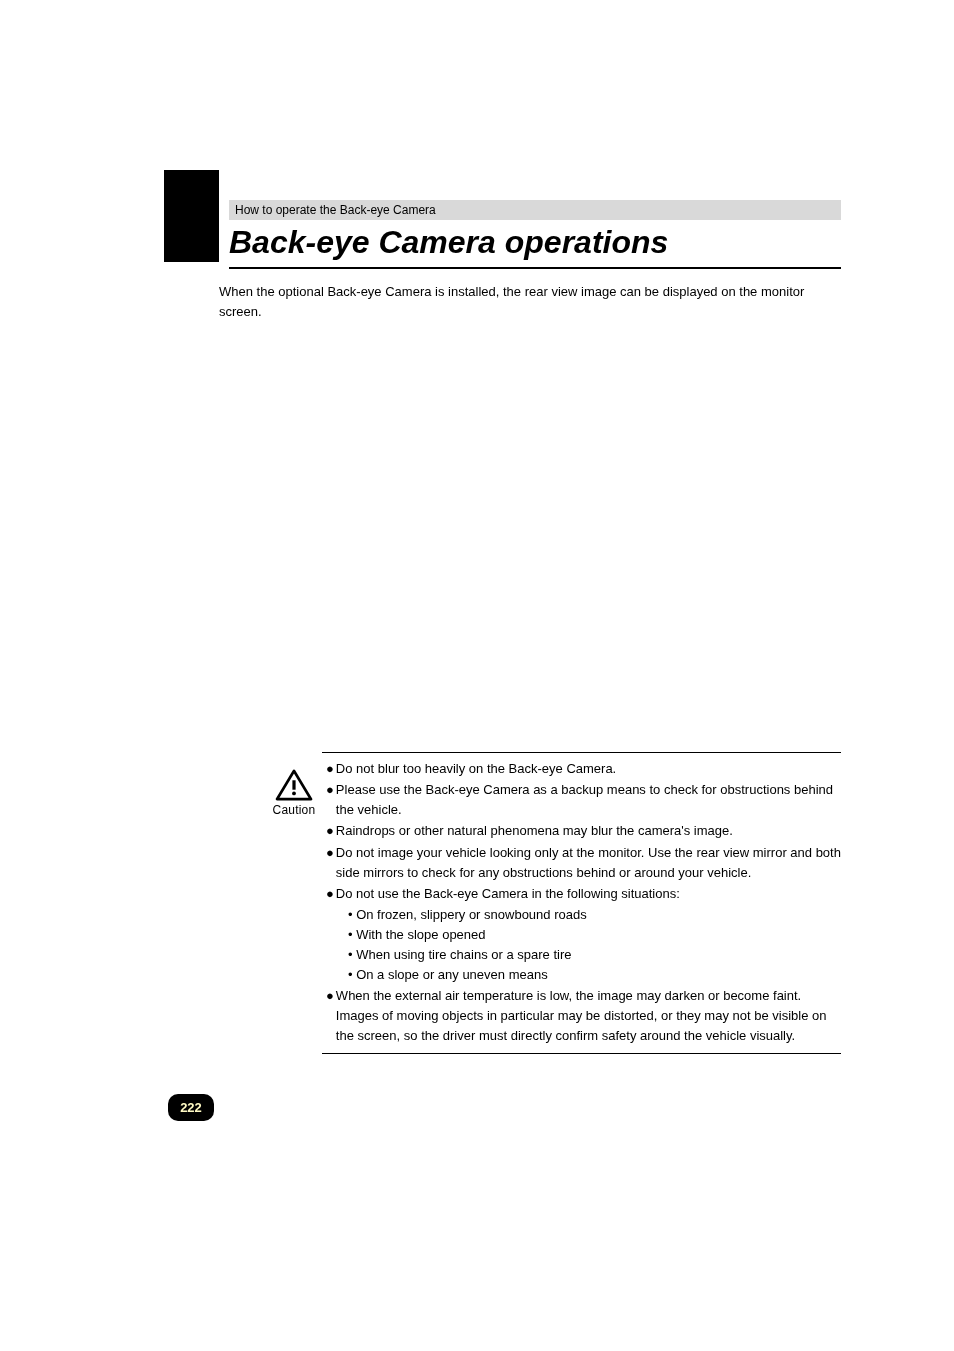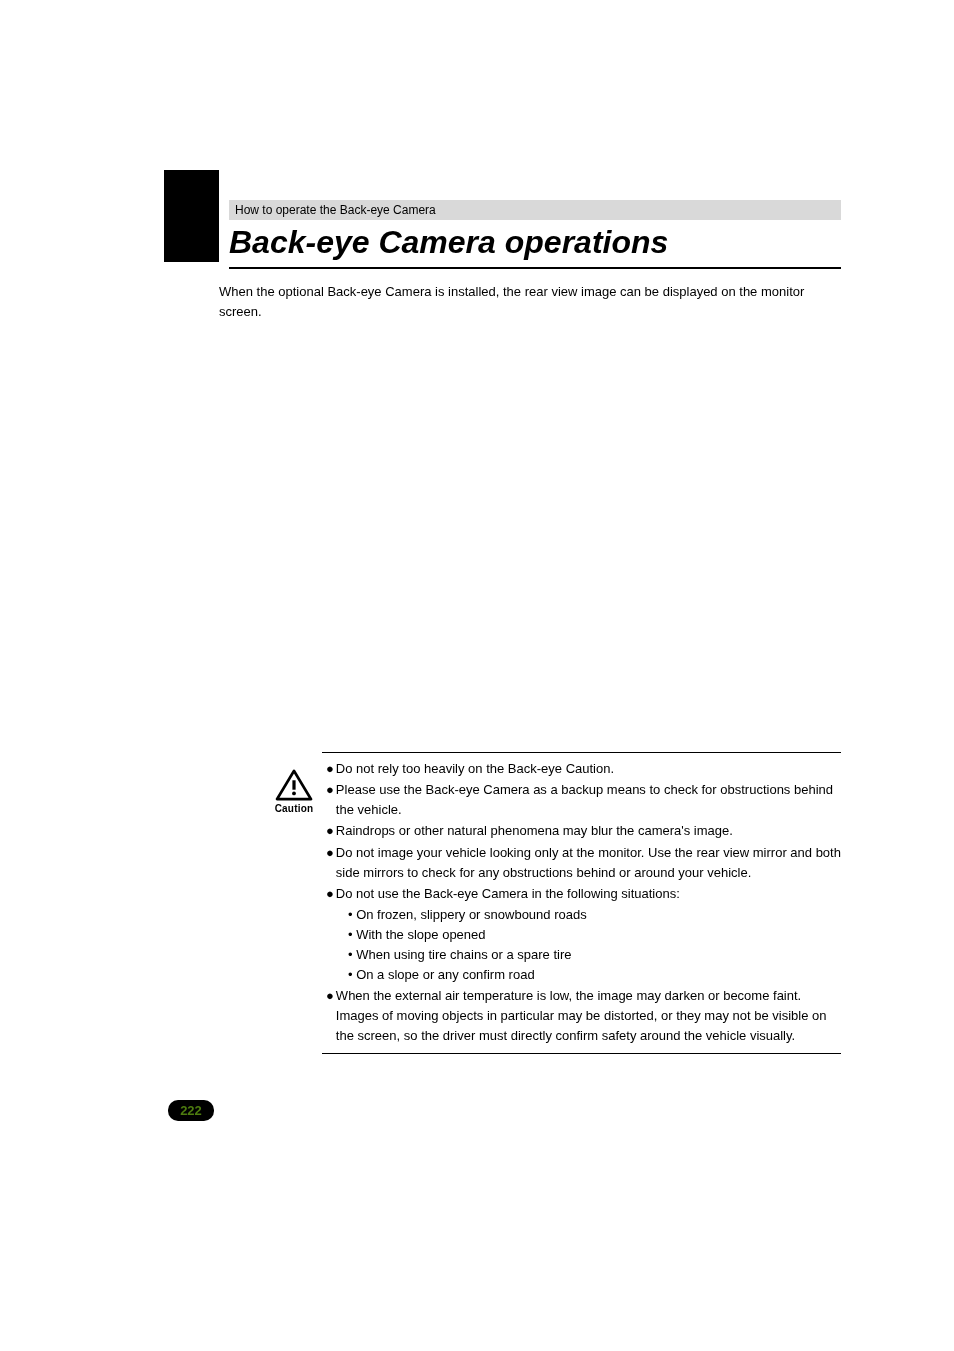"Do not rely too heavily" span.bullet-text { text: rely too heavily on the Back-eye Caution -> blur too heavily on the Back-eye Camera }
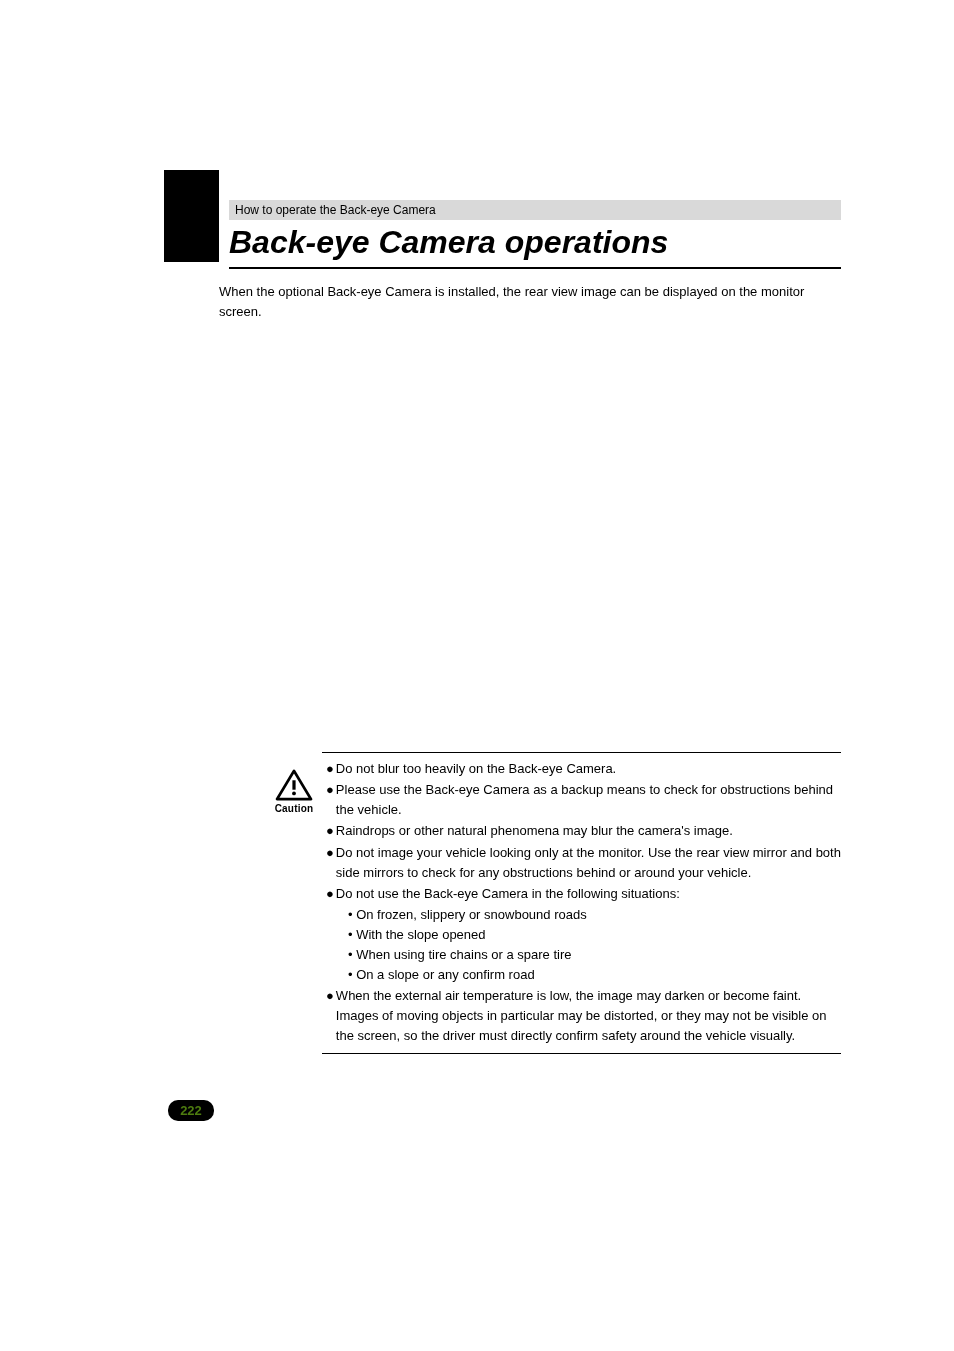"Caution" .caution-label { font-size: 10px -> 12px; font-weight: bold -> normal }
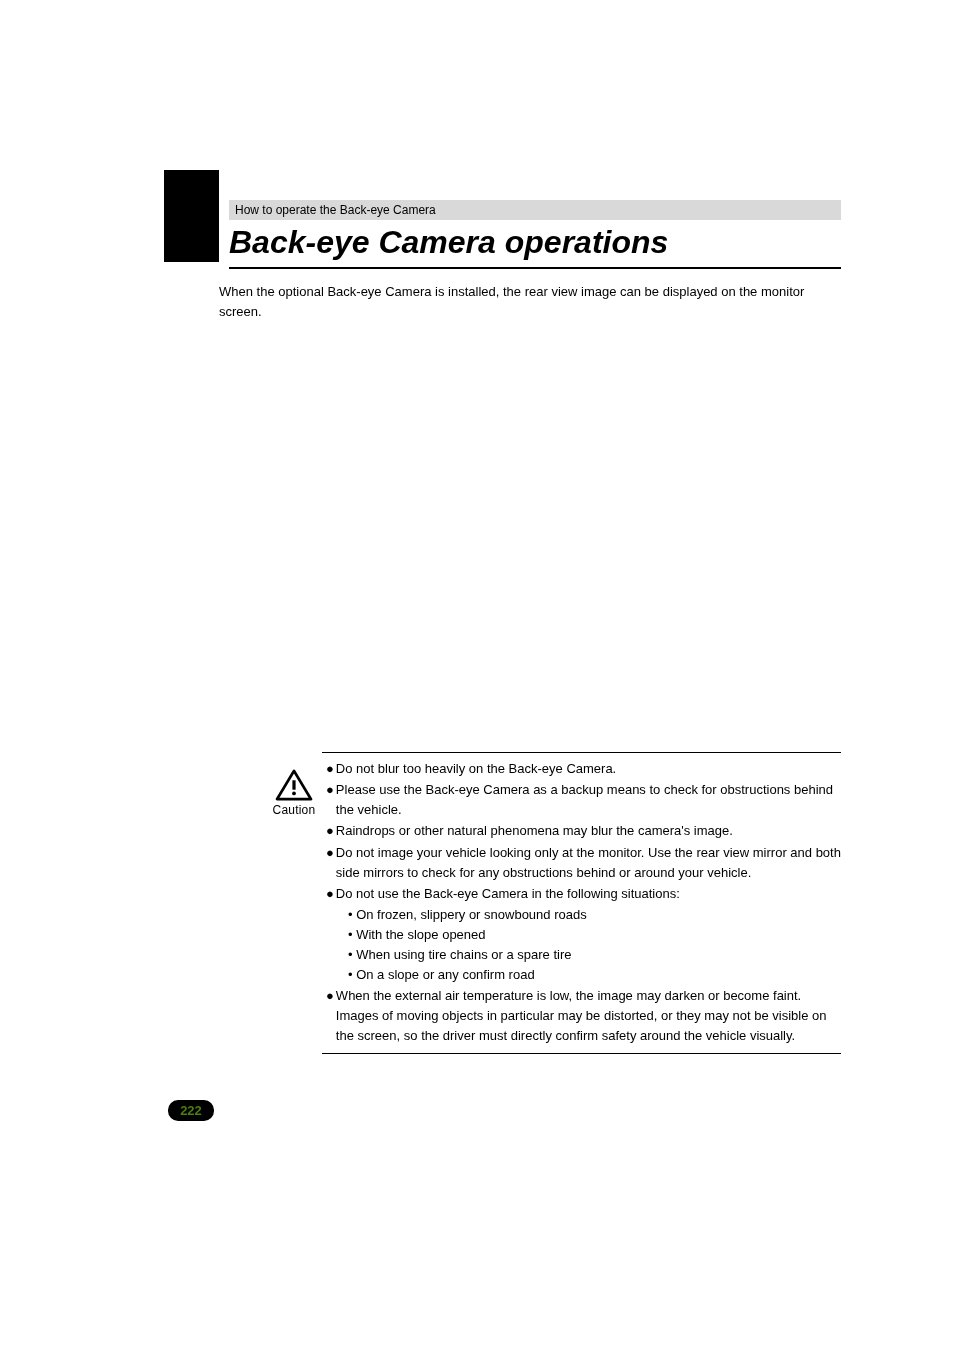"• On a slope or" span { text: confirm road -> uneven means }
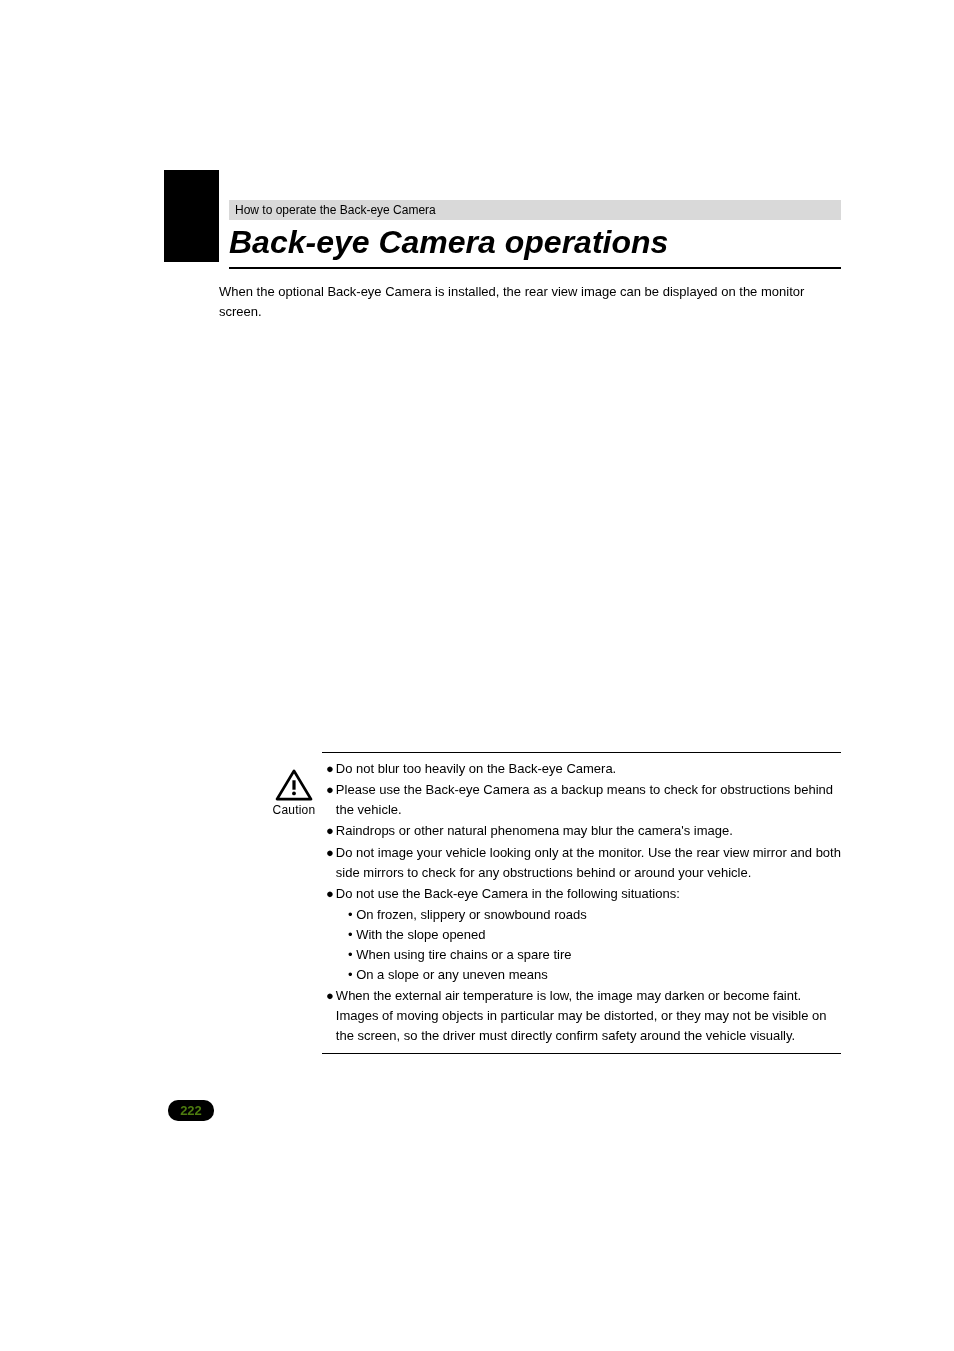"222" .page-number-badge { color: #4d7c0f -> #fef9c3; height: 21px -> 27px }
